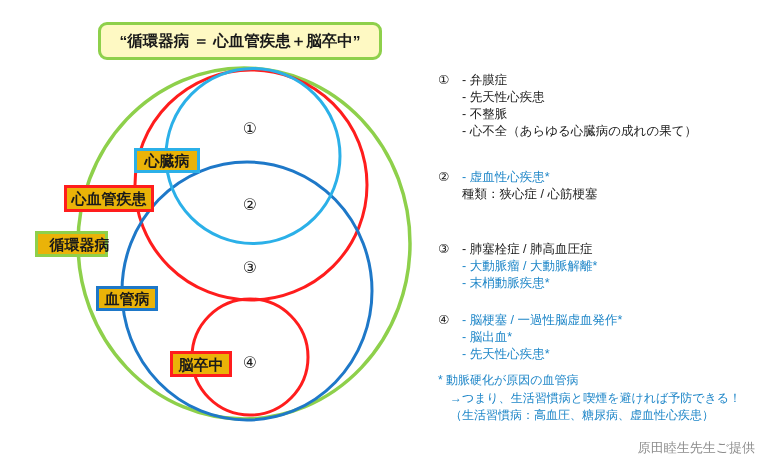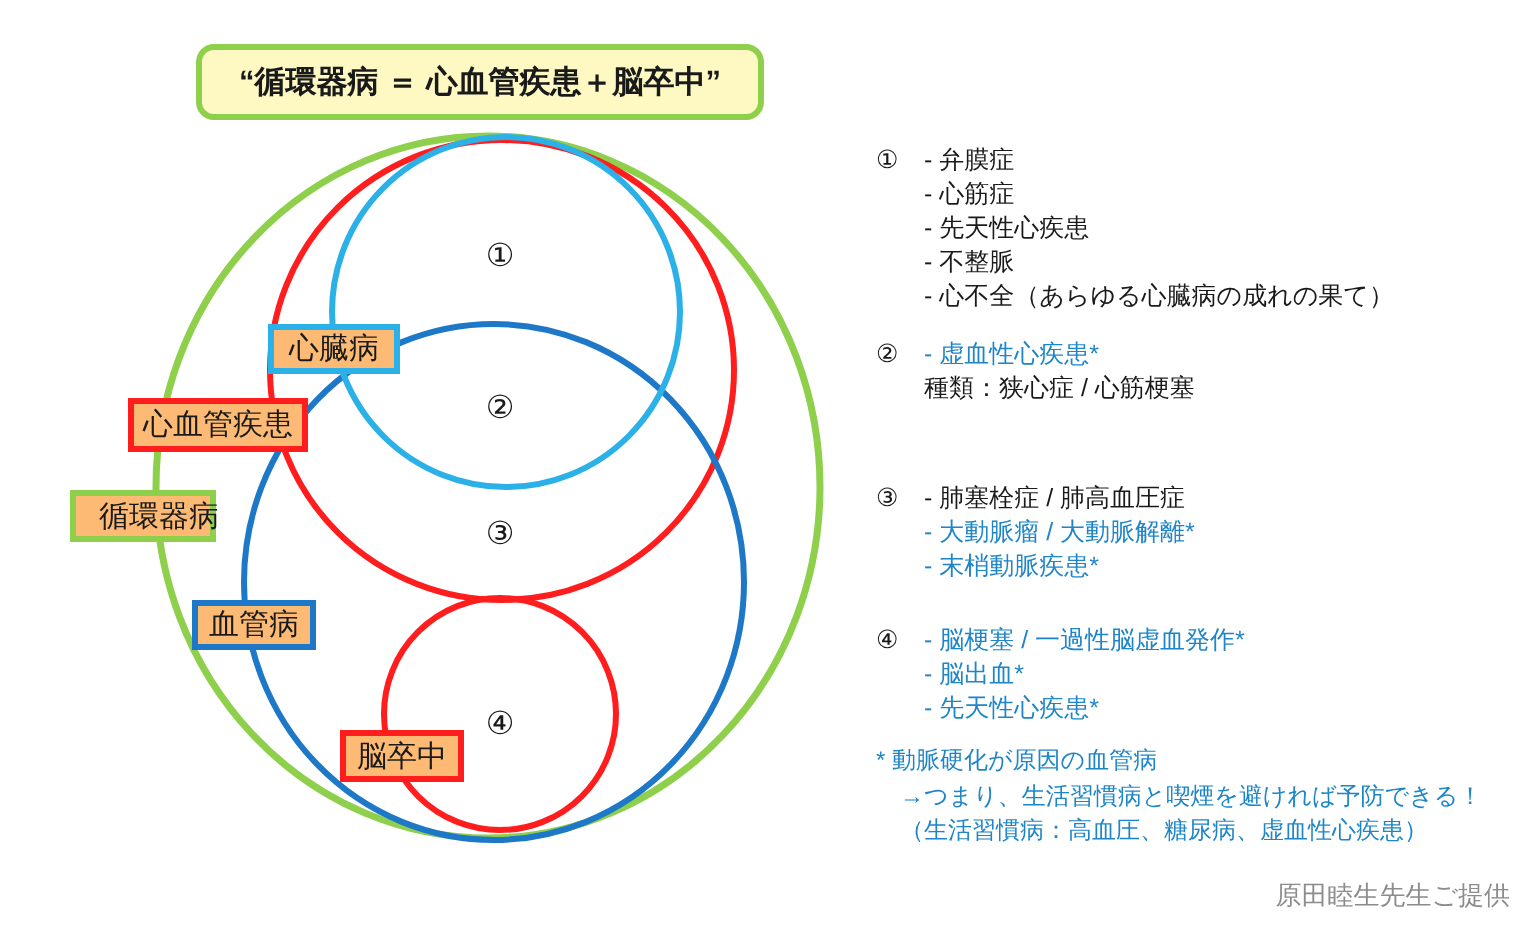"- 心筋症" div { html: <div>- 心筋症</div> -> none }
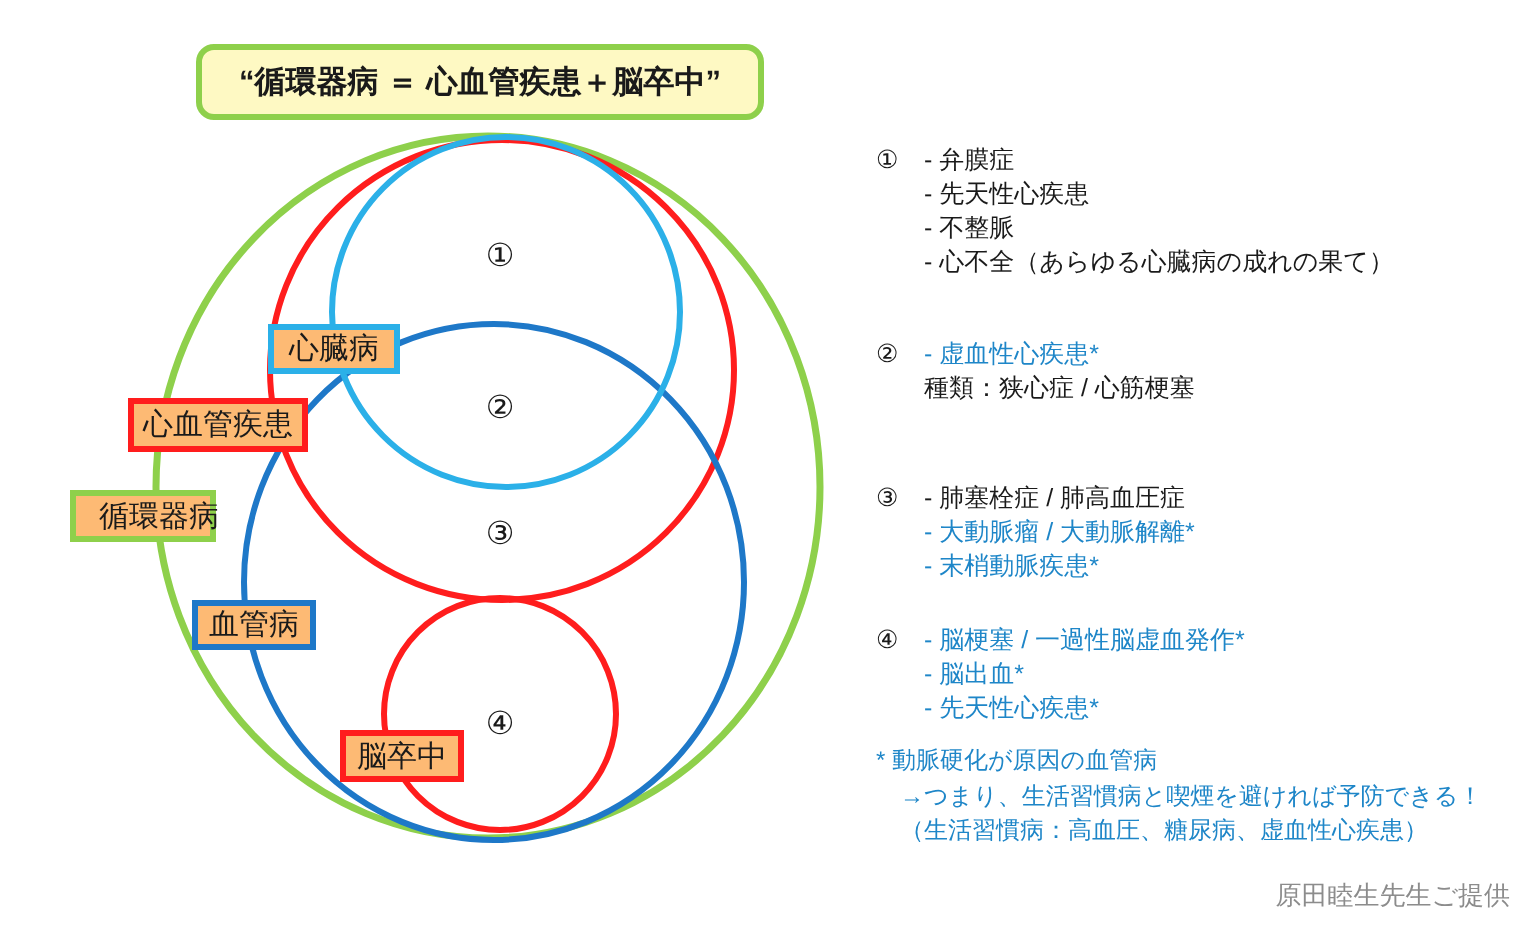"心臓病" .venn-label { background: #fdba74 -> #eab308; font-weight: 400 -> 700; margin-top: 14px -> none }
